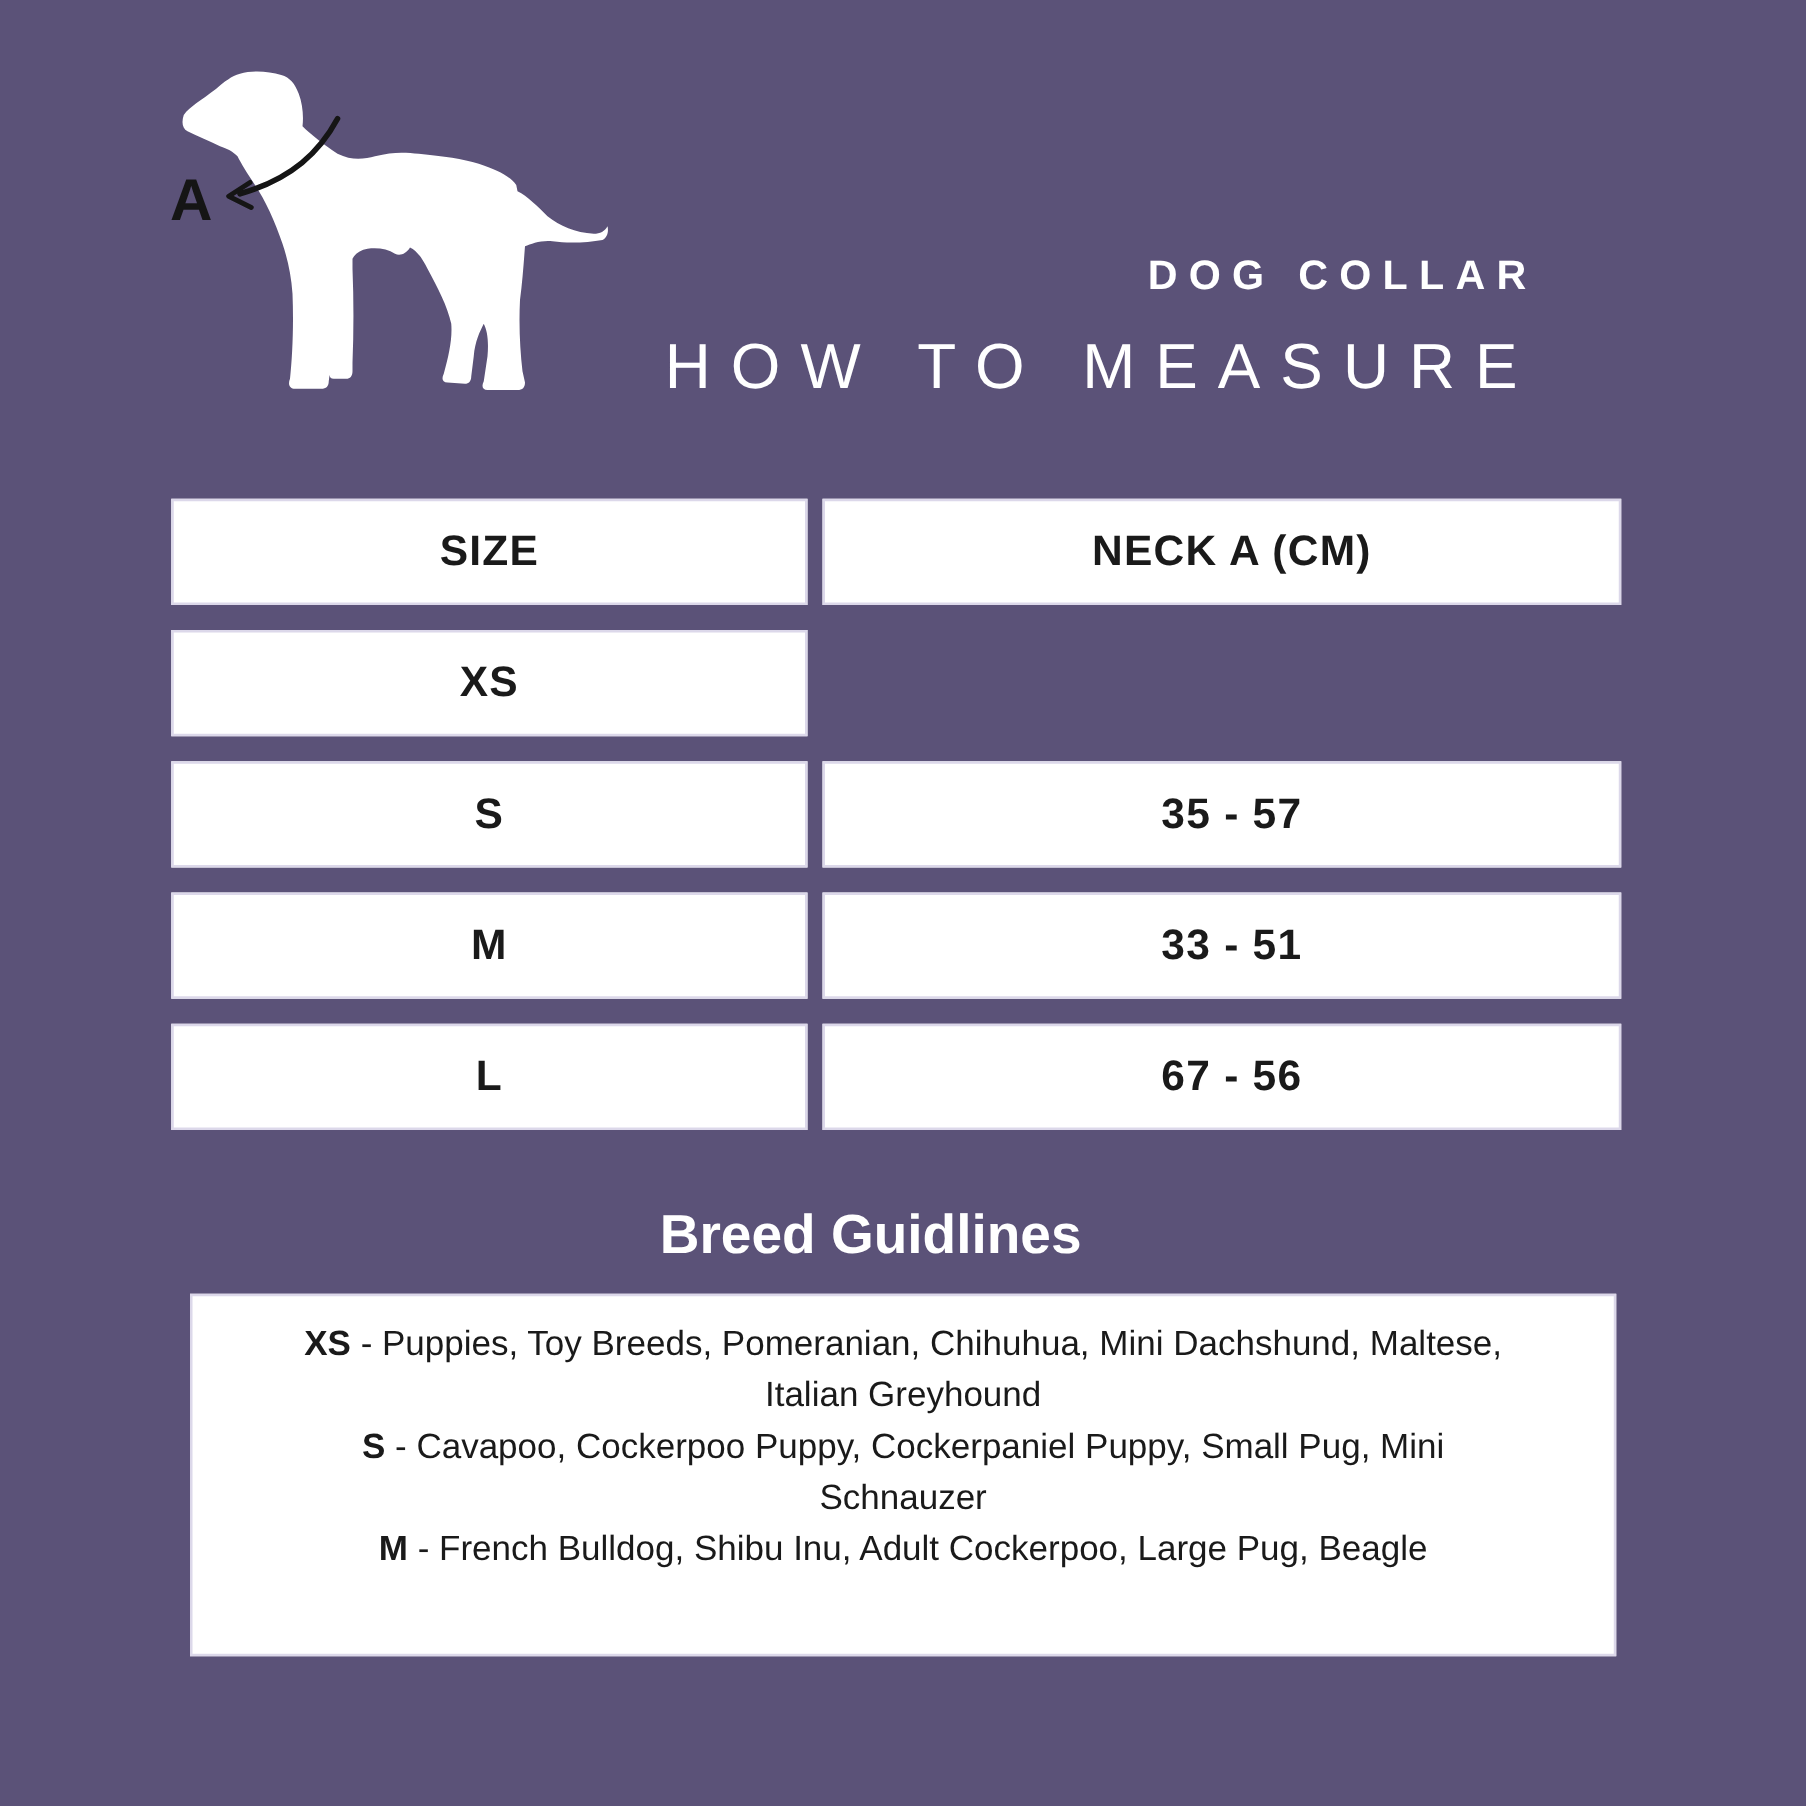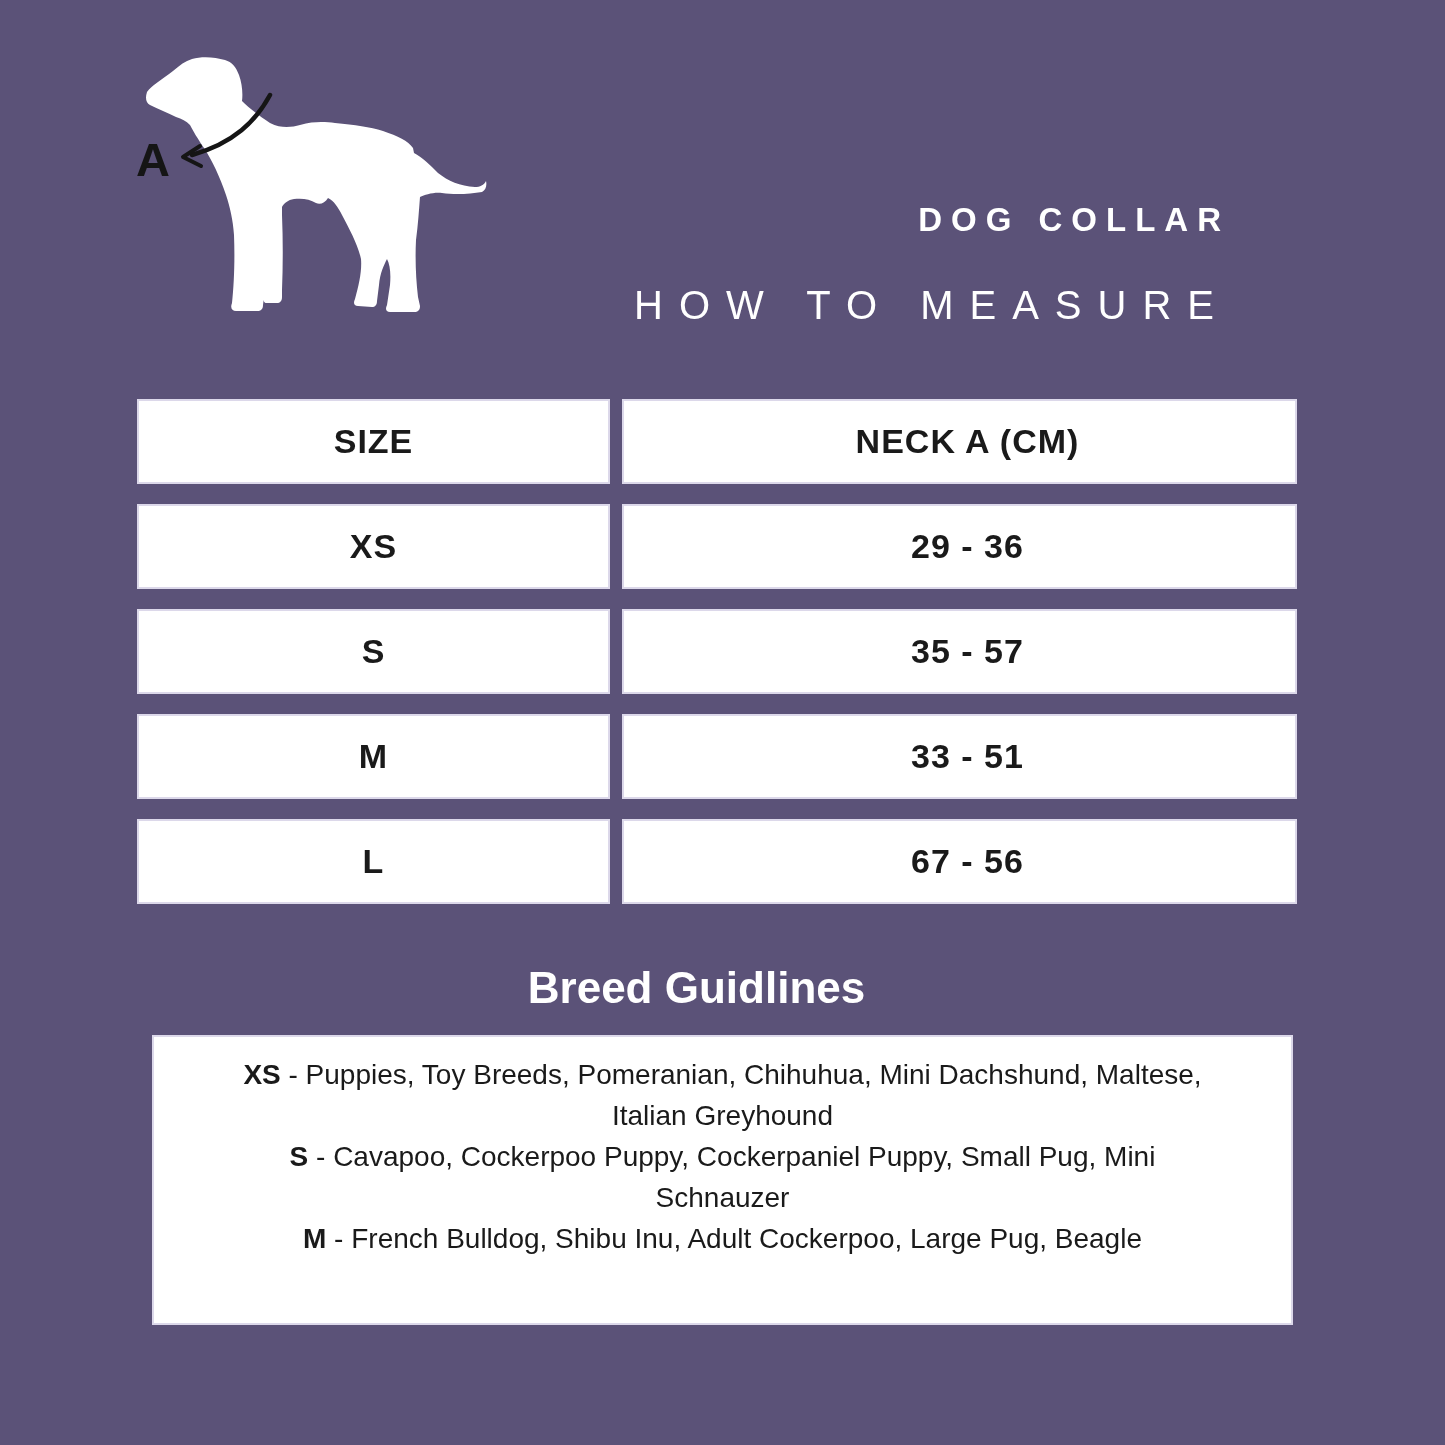"HOW TO MEASURE" .main-title { font-size: 40px -> 51px; margin-top: 36px -> 24px }
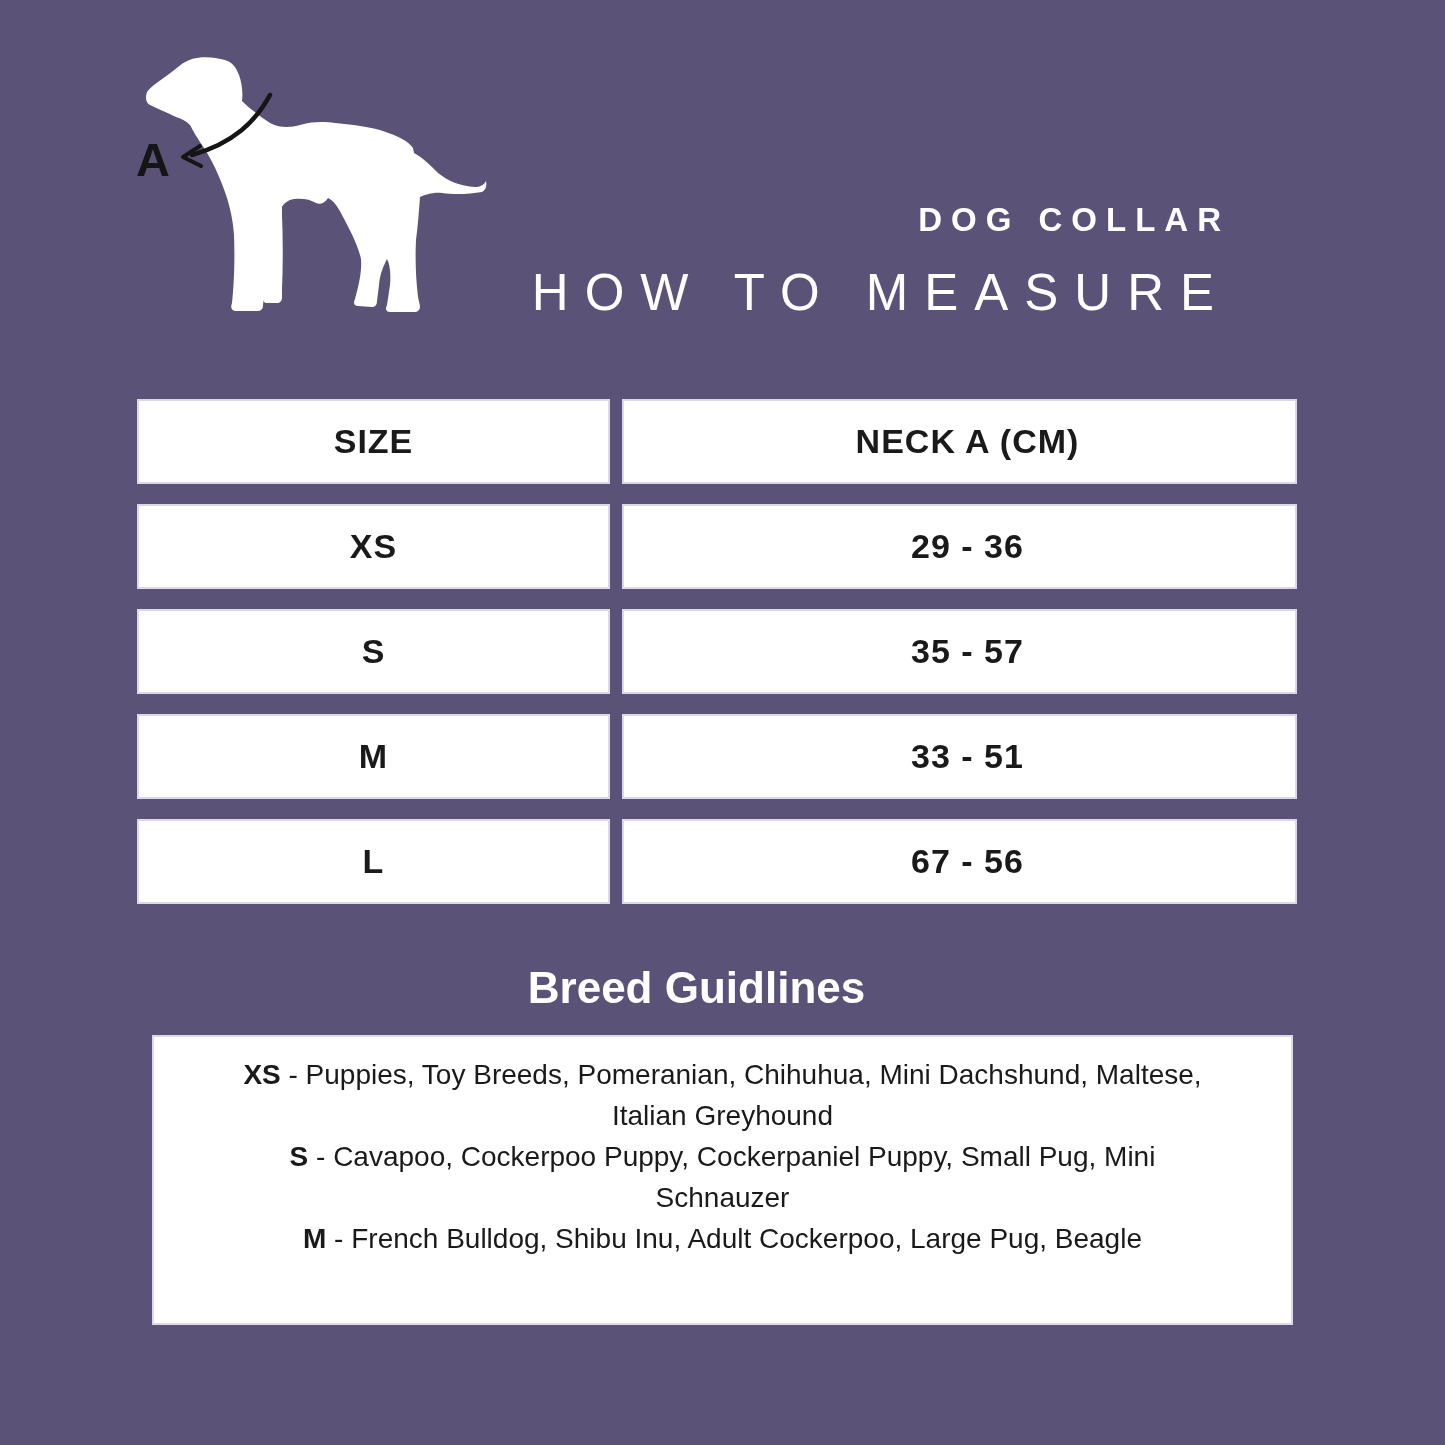"SIZE" .cell.left { width: 473px -> 509px }
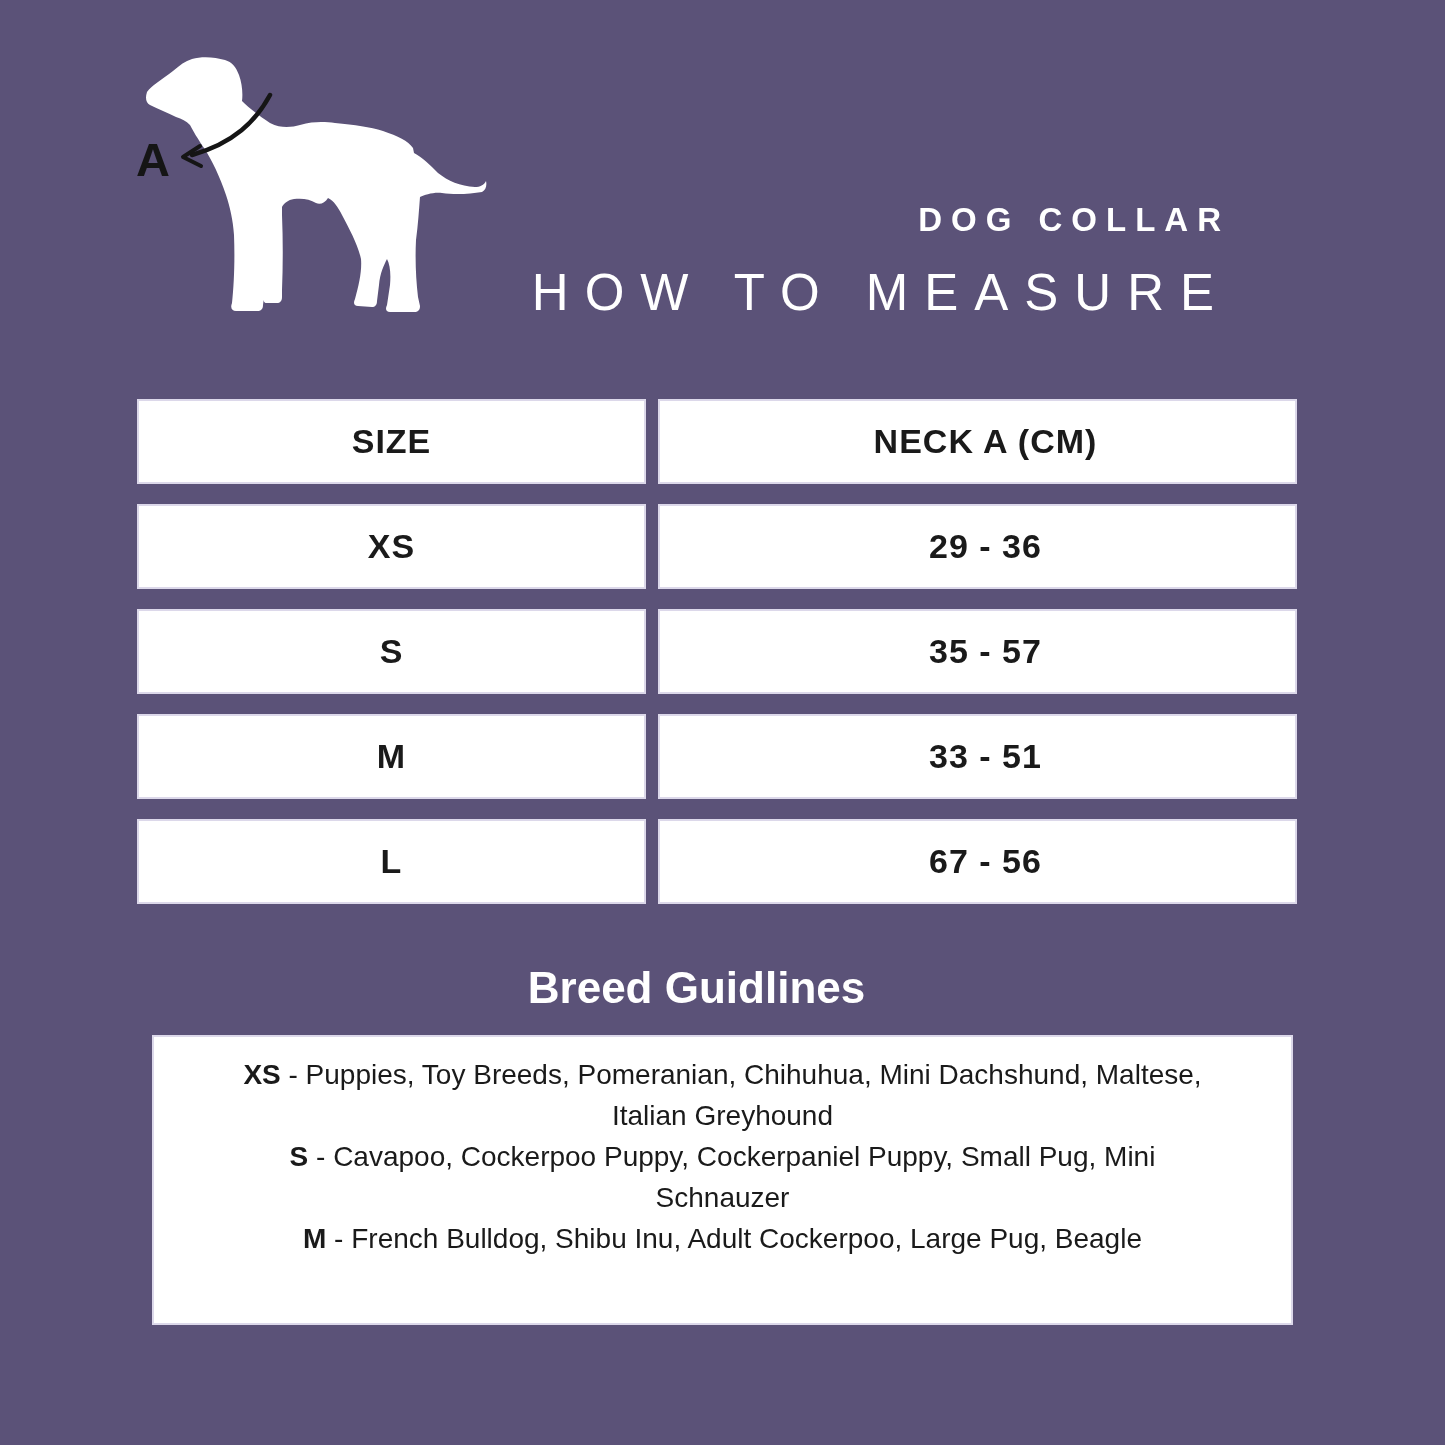"29 - 36" div.cell { html: <div>29 - 36</div> -> none }
